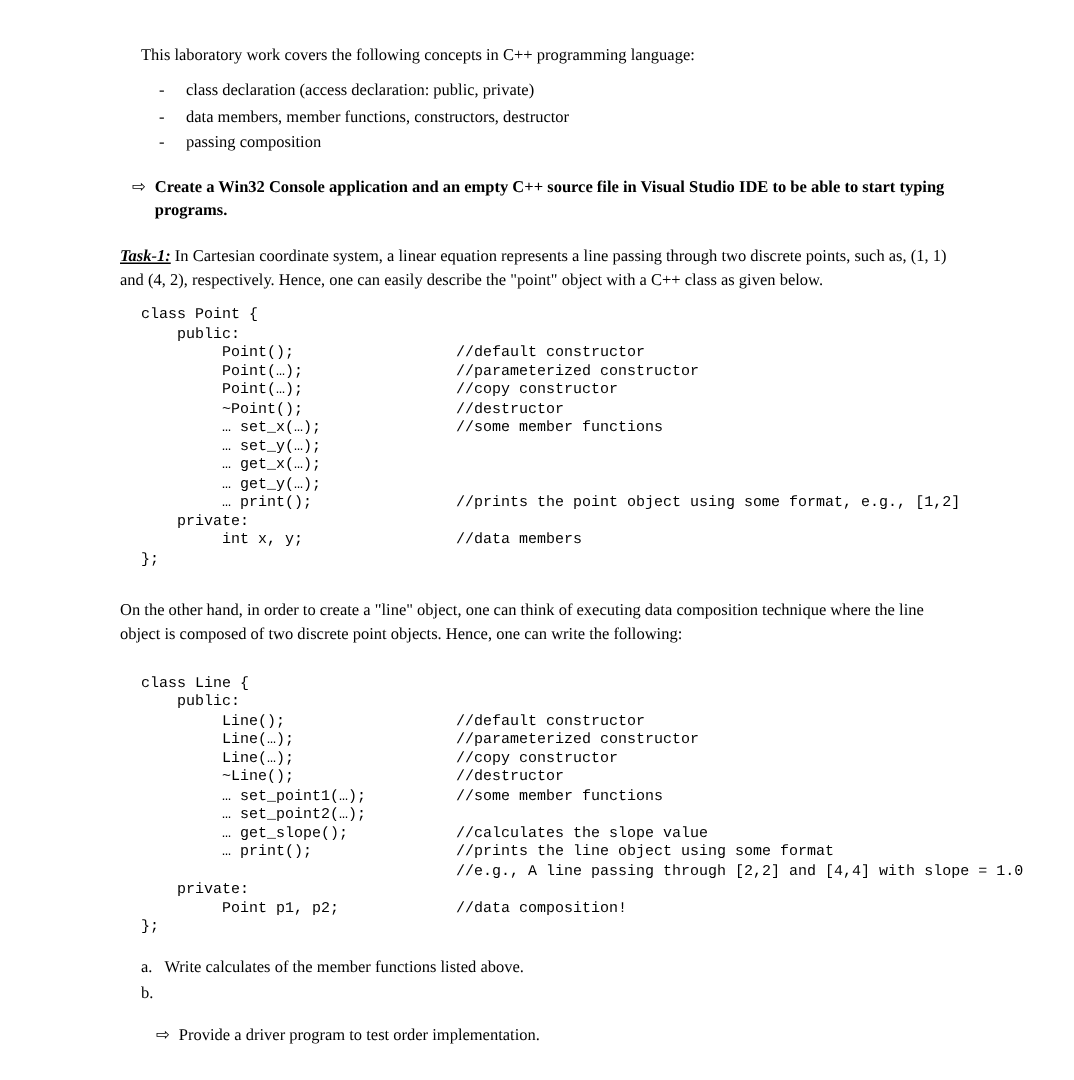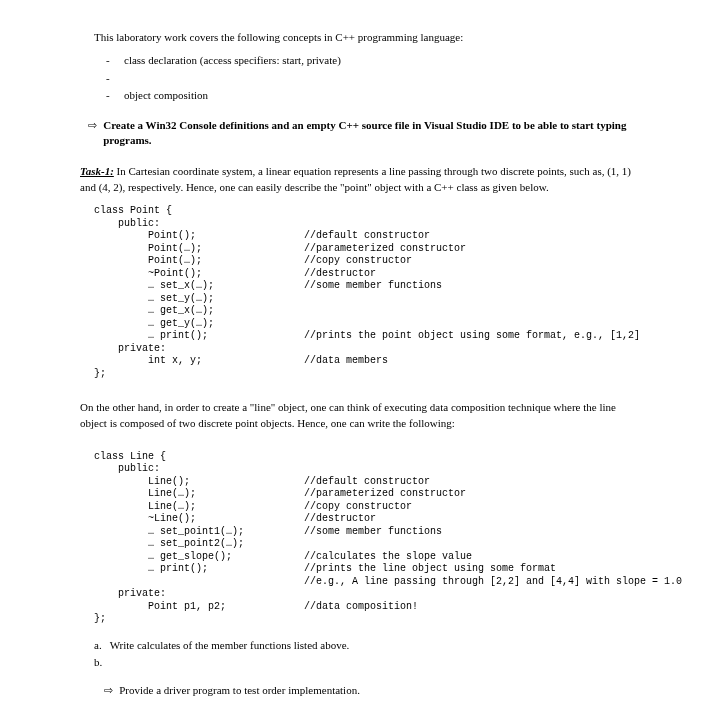"class declaration (access specifiers:" div { text: specifiers: start -> declaration: public }
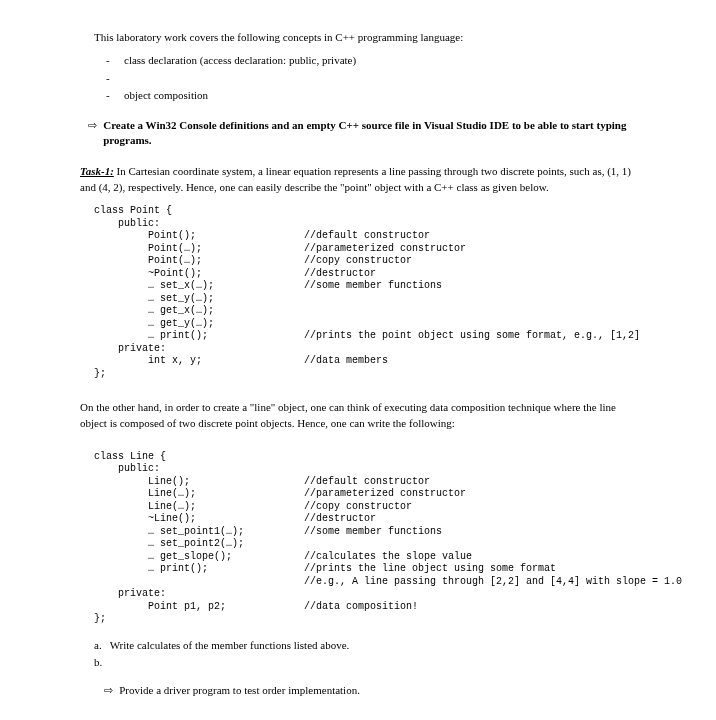"data members, member functions," div { html: none -> <div>data members, member functions, constructors, destructor</div> }
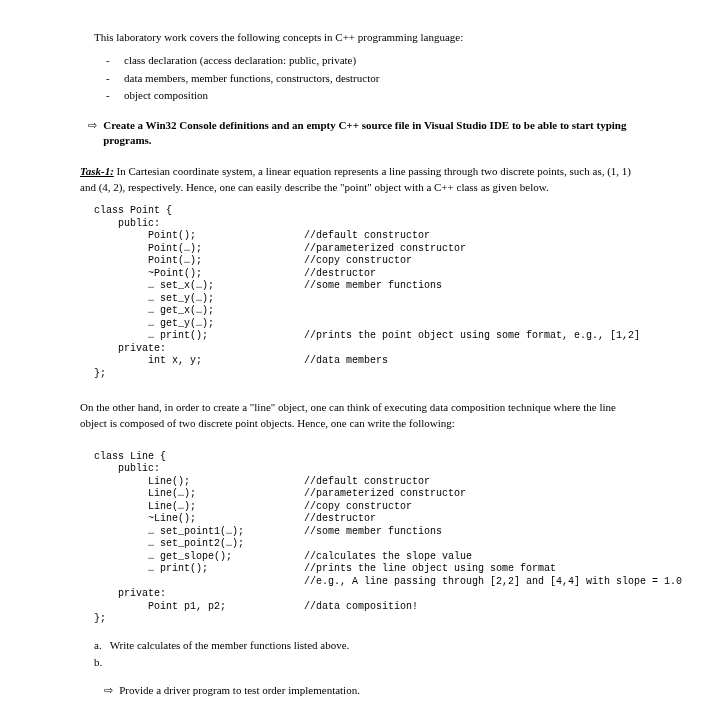"object composition" div { text: object -> passing }
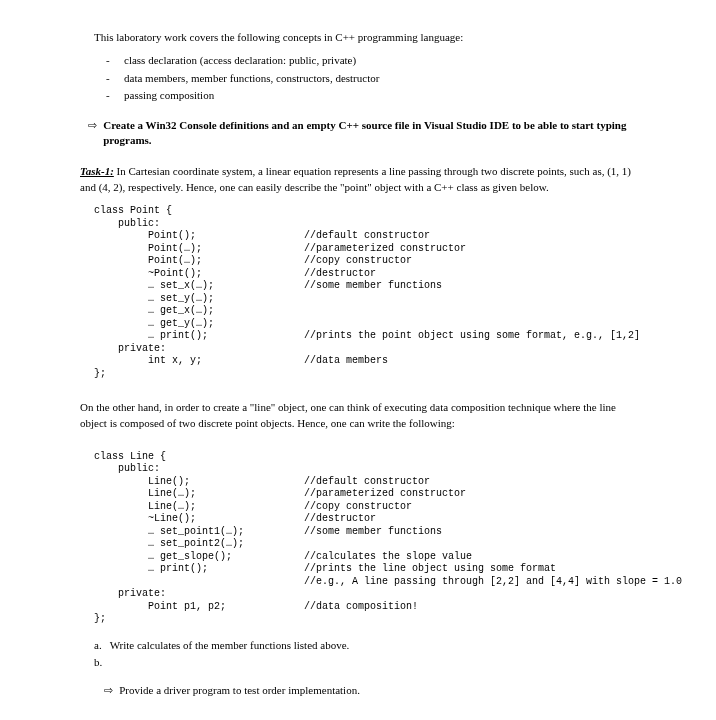"Create a Win32 Console definitions" span { text: definitions -> application }
